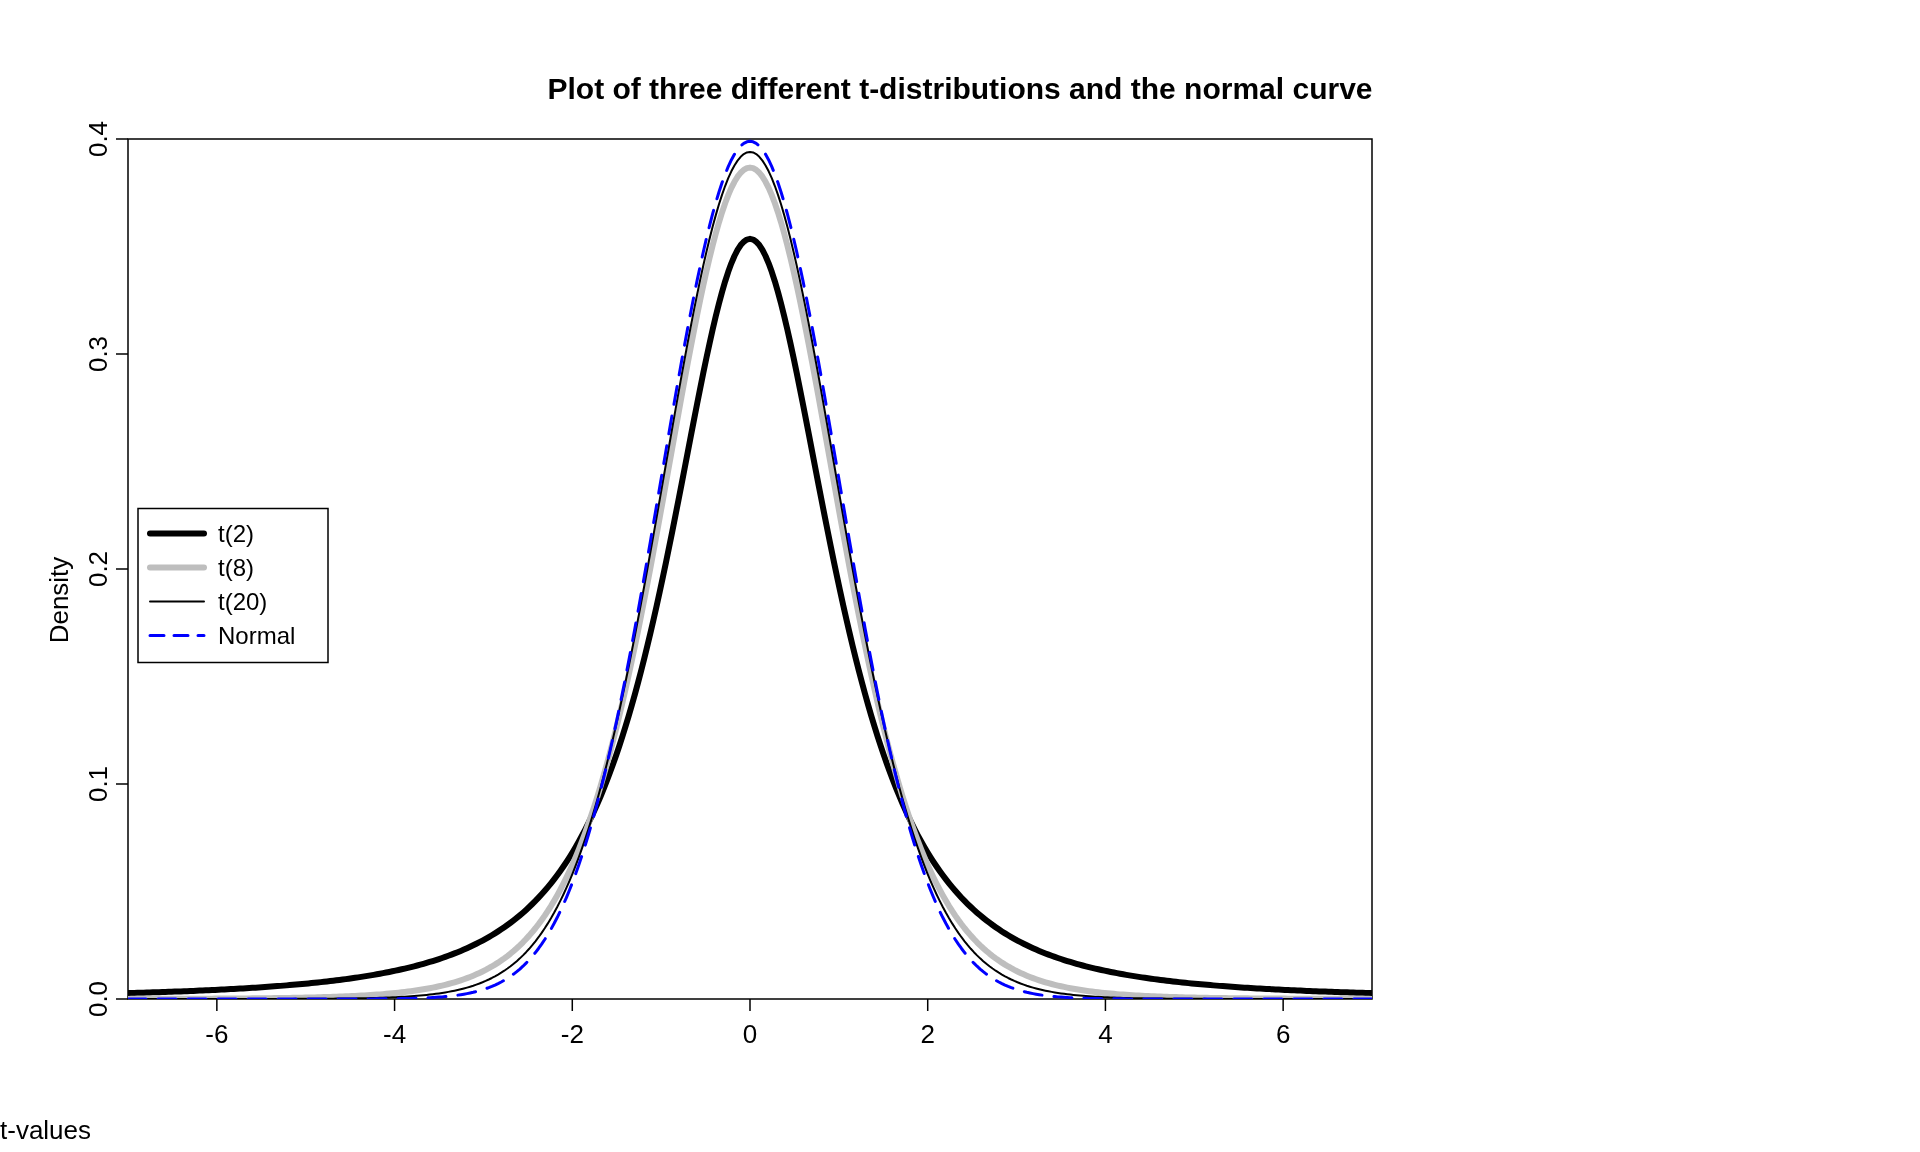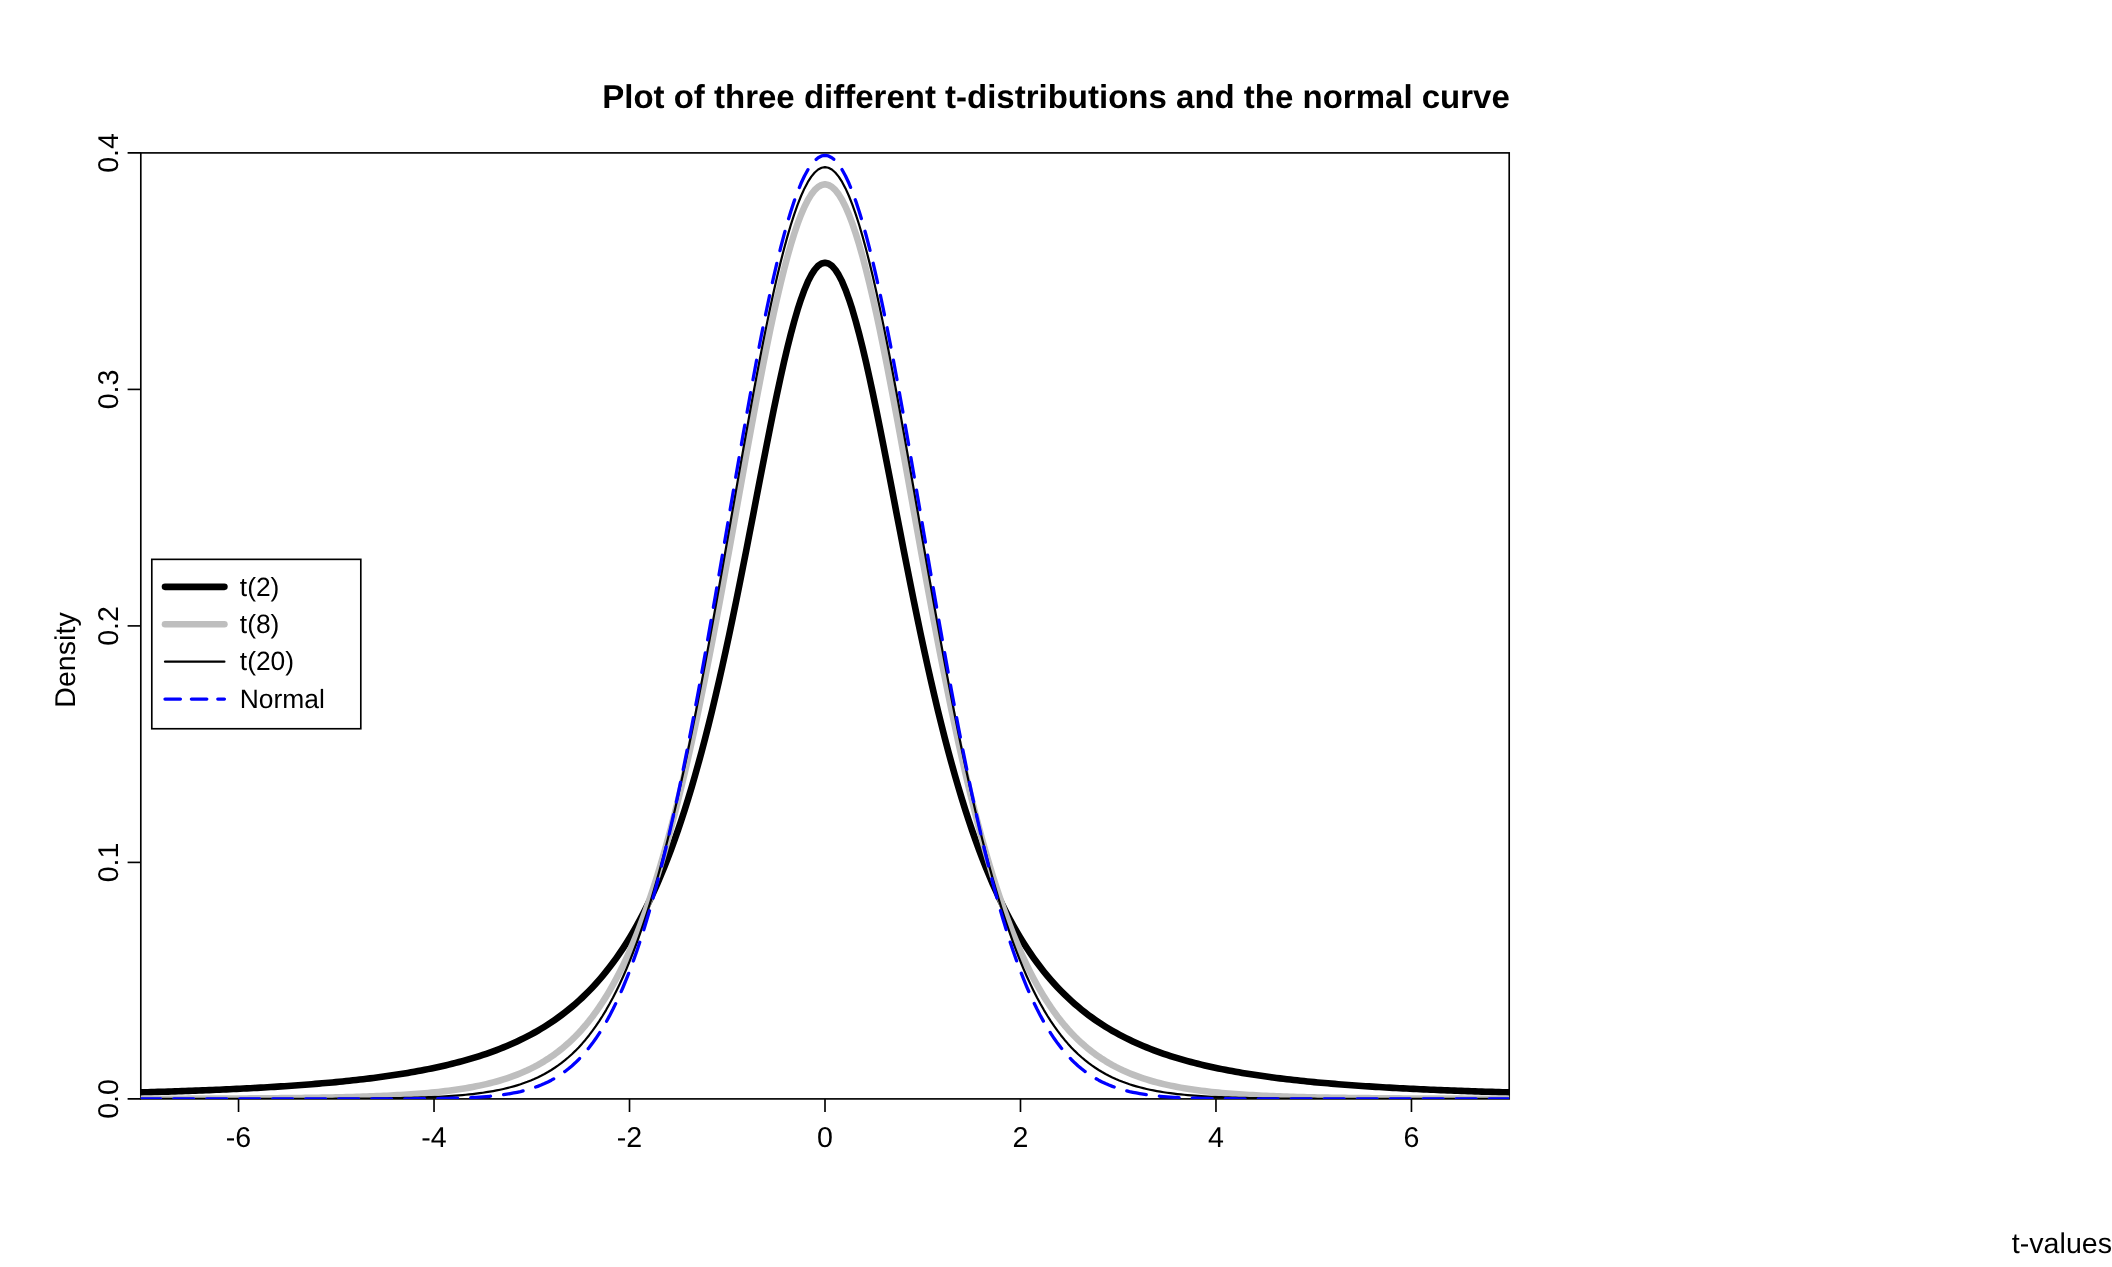"t-values" .xlabel { text-align: right -> left }
